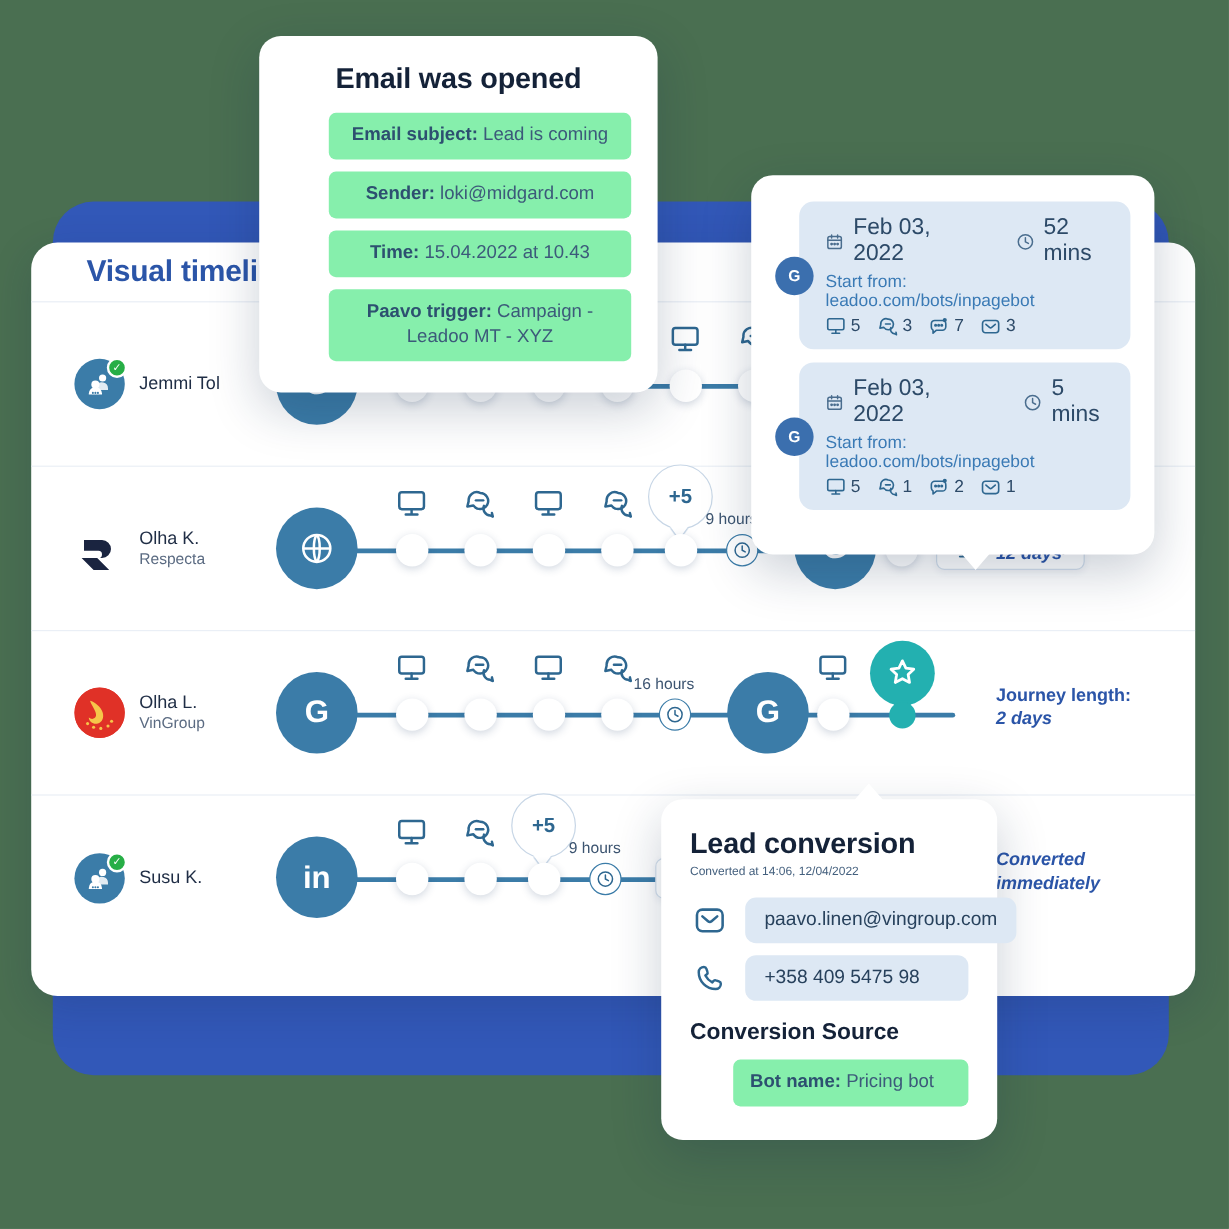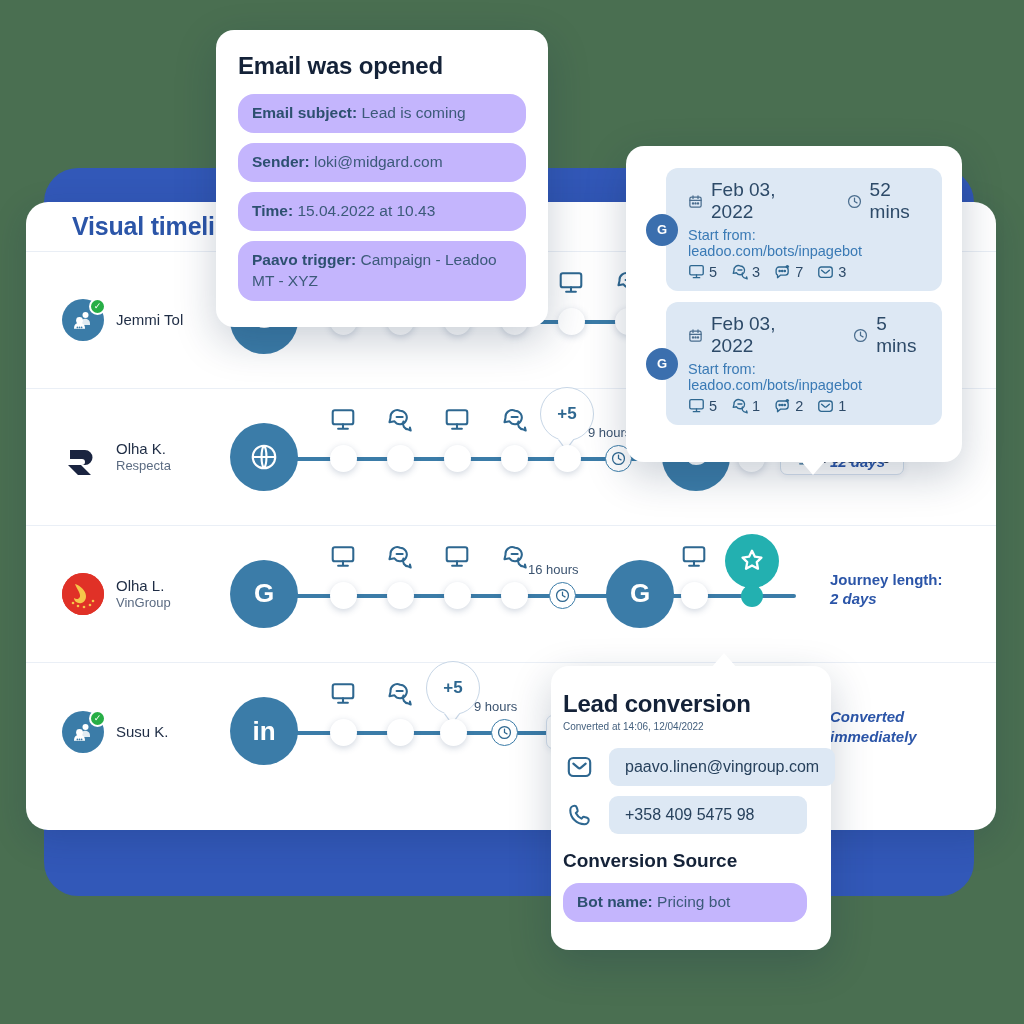"Email was opened" #email-popup { text-align: none -> center }
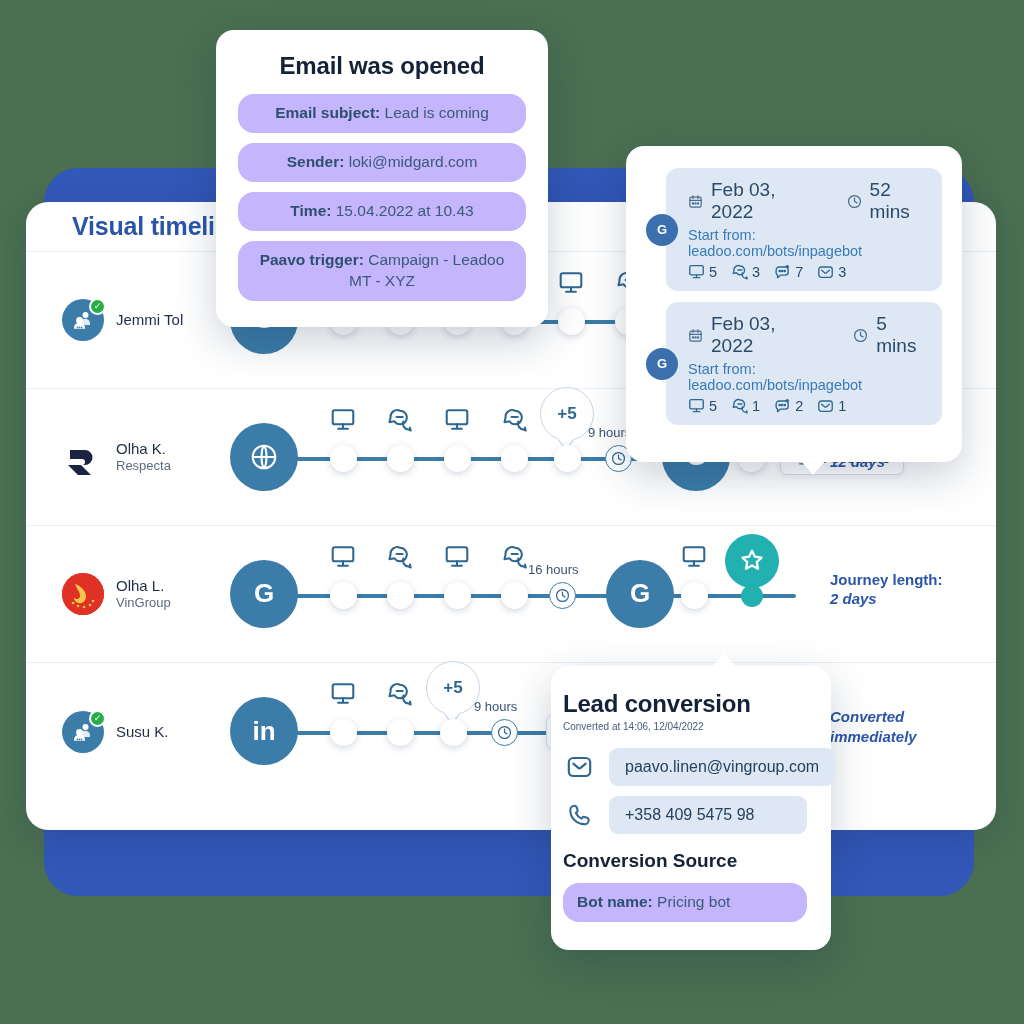"Email subject: Lead is coming" .field { background: #c4b5fd -> #86efac; border-radius: 16px -> 6px; margin-left: none -> 36px }
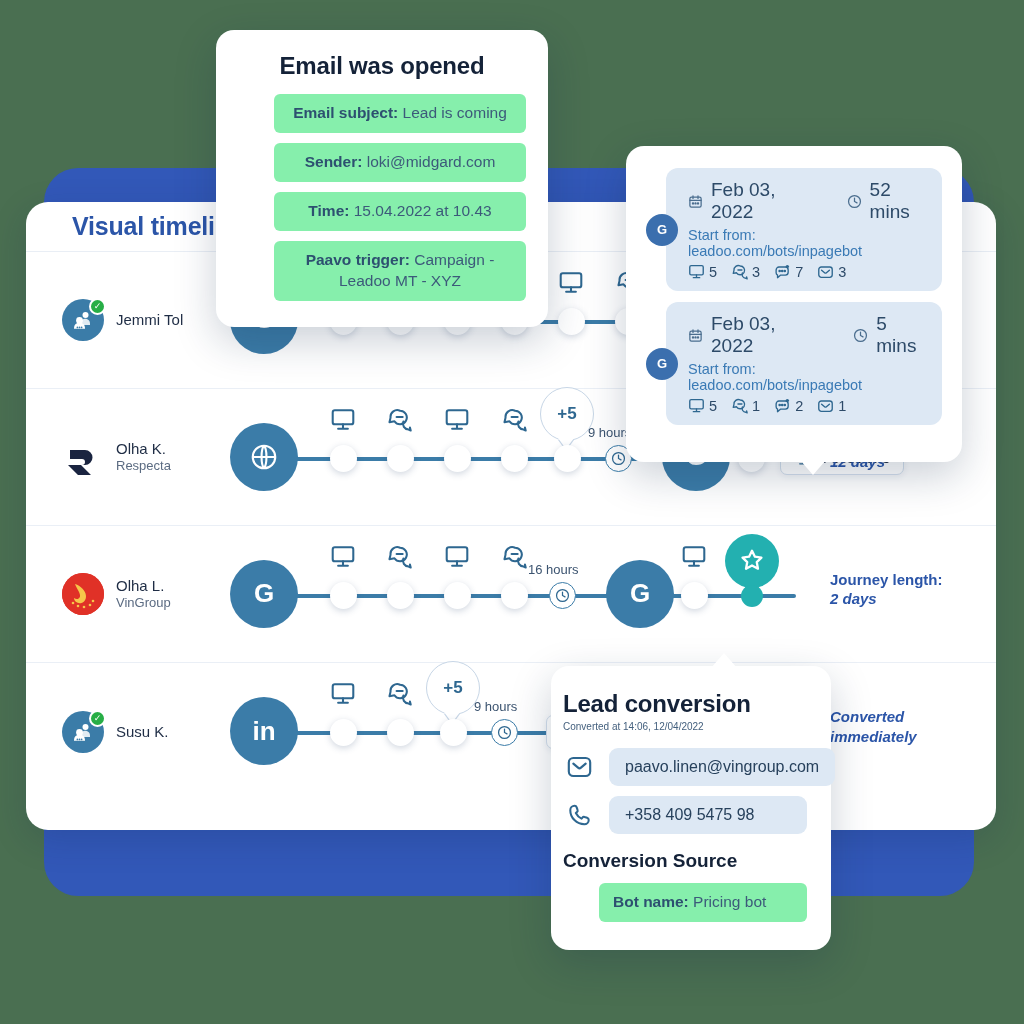"Lead conversion" #lead-popup { padding: 24px 24px 28px 12px -> 24px 24px 28px 24px }
